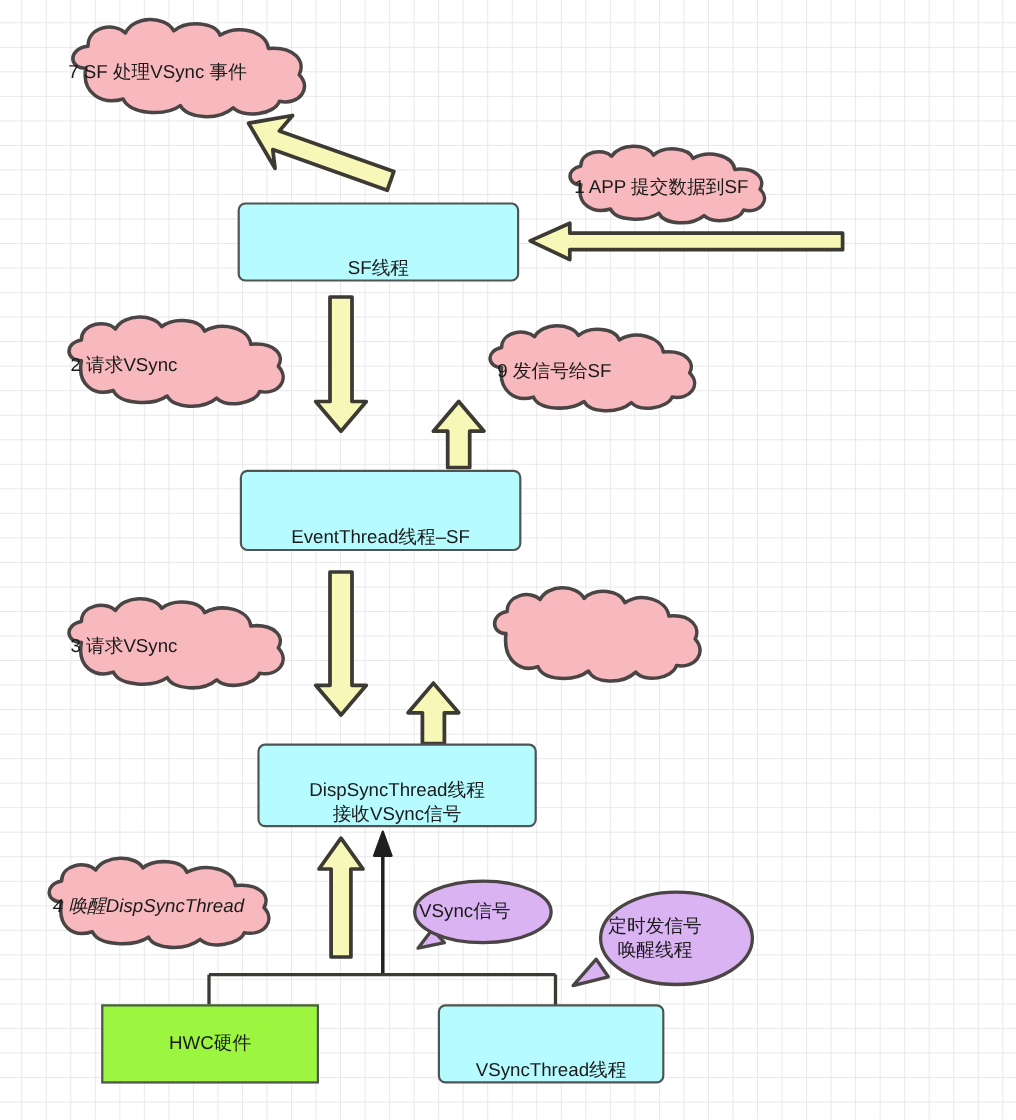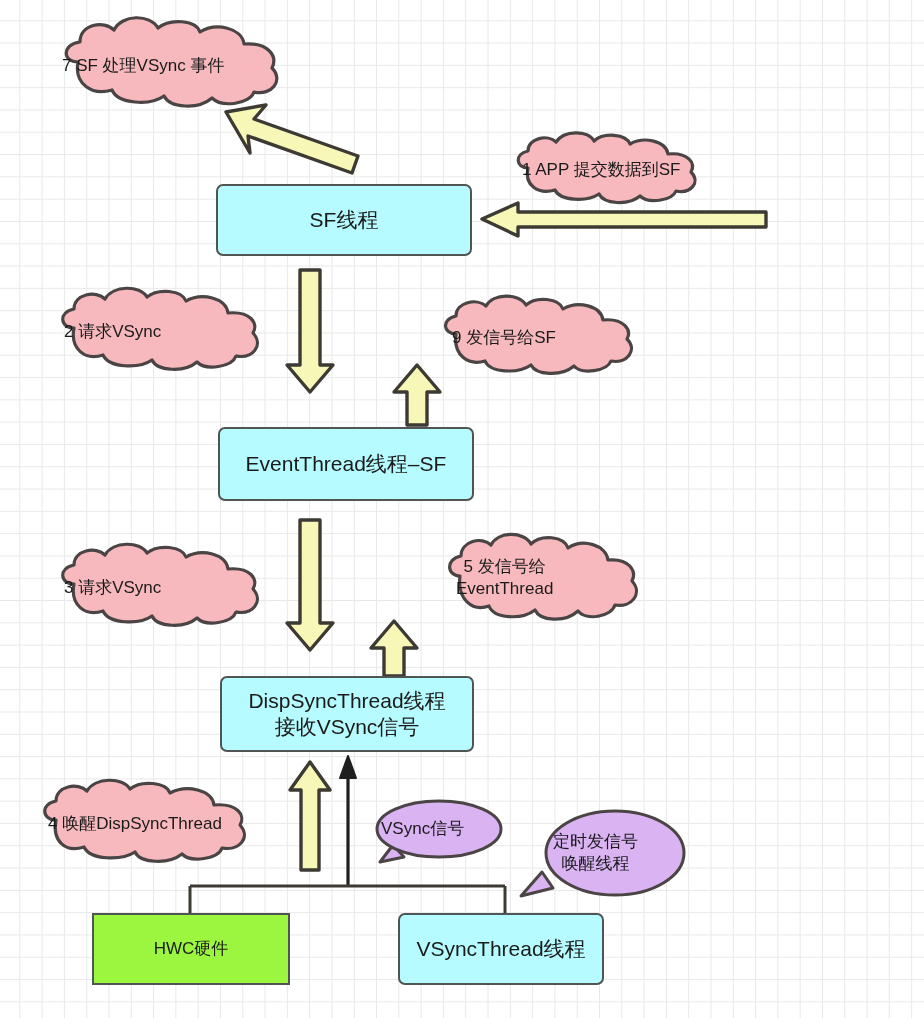"SF线程" .box { align-items: none -> flex-end; font-size: 21px -> 17px }
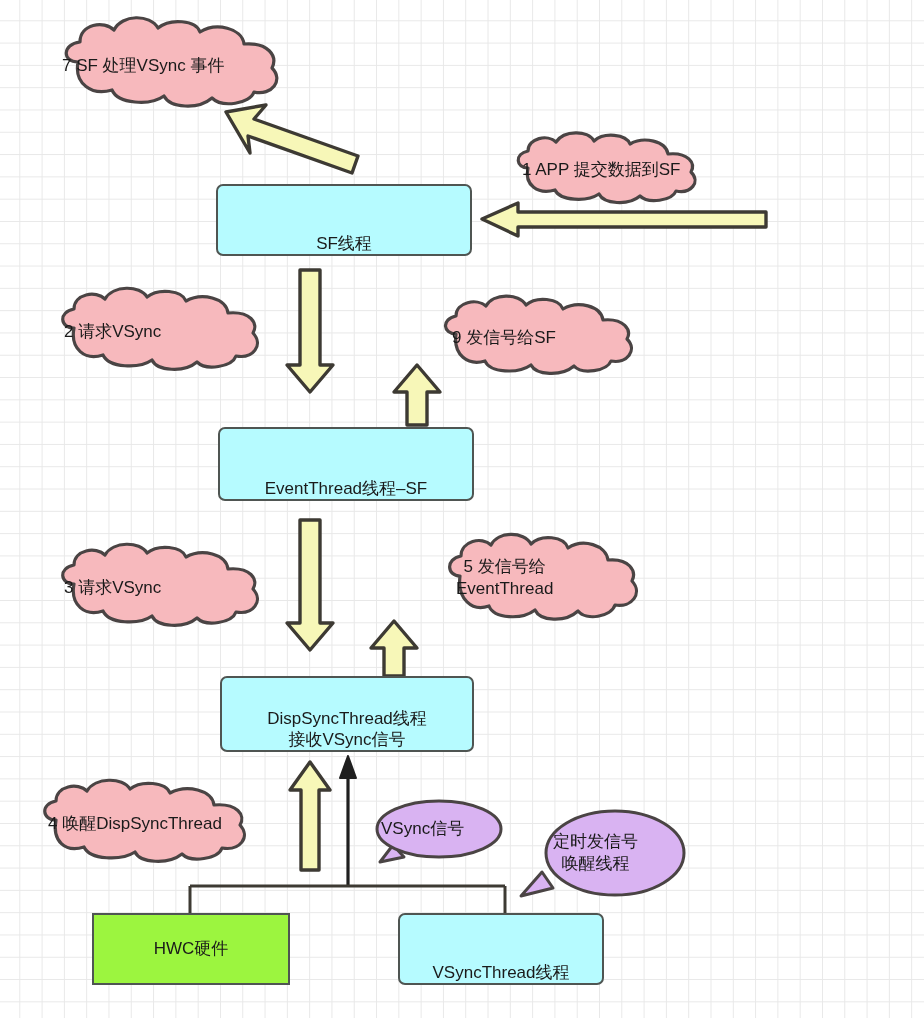"5 发信号给" div.cloud-label { html: <div> <span>5 发信号给 EventThread</span> </div> -> none }
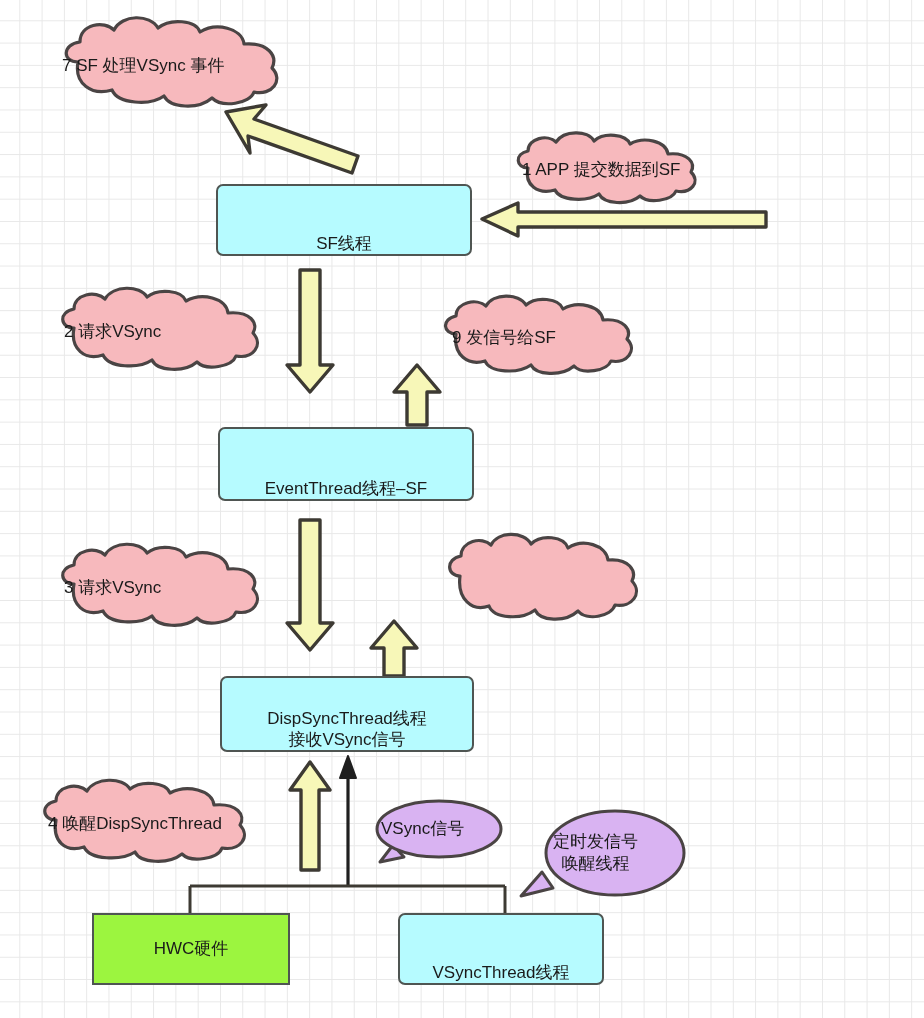"DispSyncThread线程" div.node { left: 220px -> 234px }
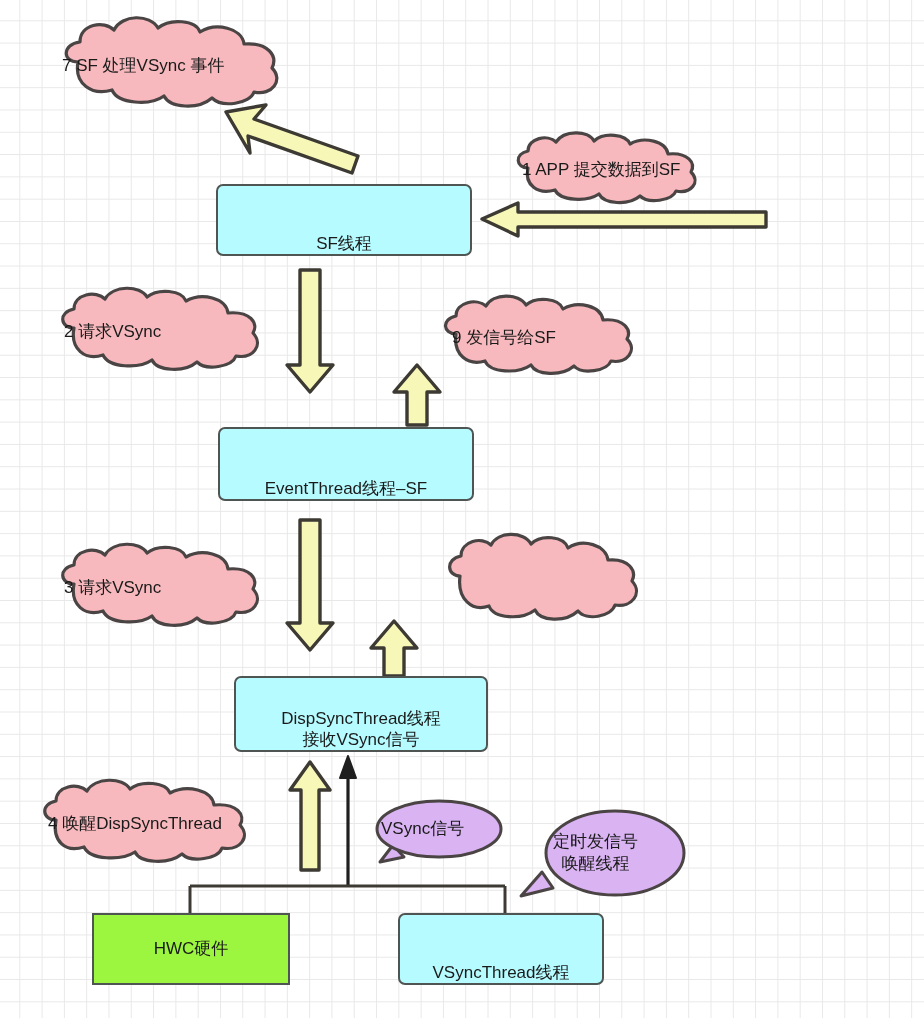"4 唤醒DispSyncThread" div.cloud-label { font-style: none -> italic }
